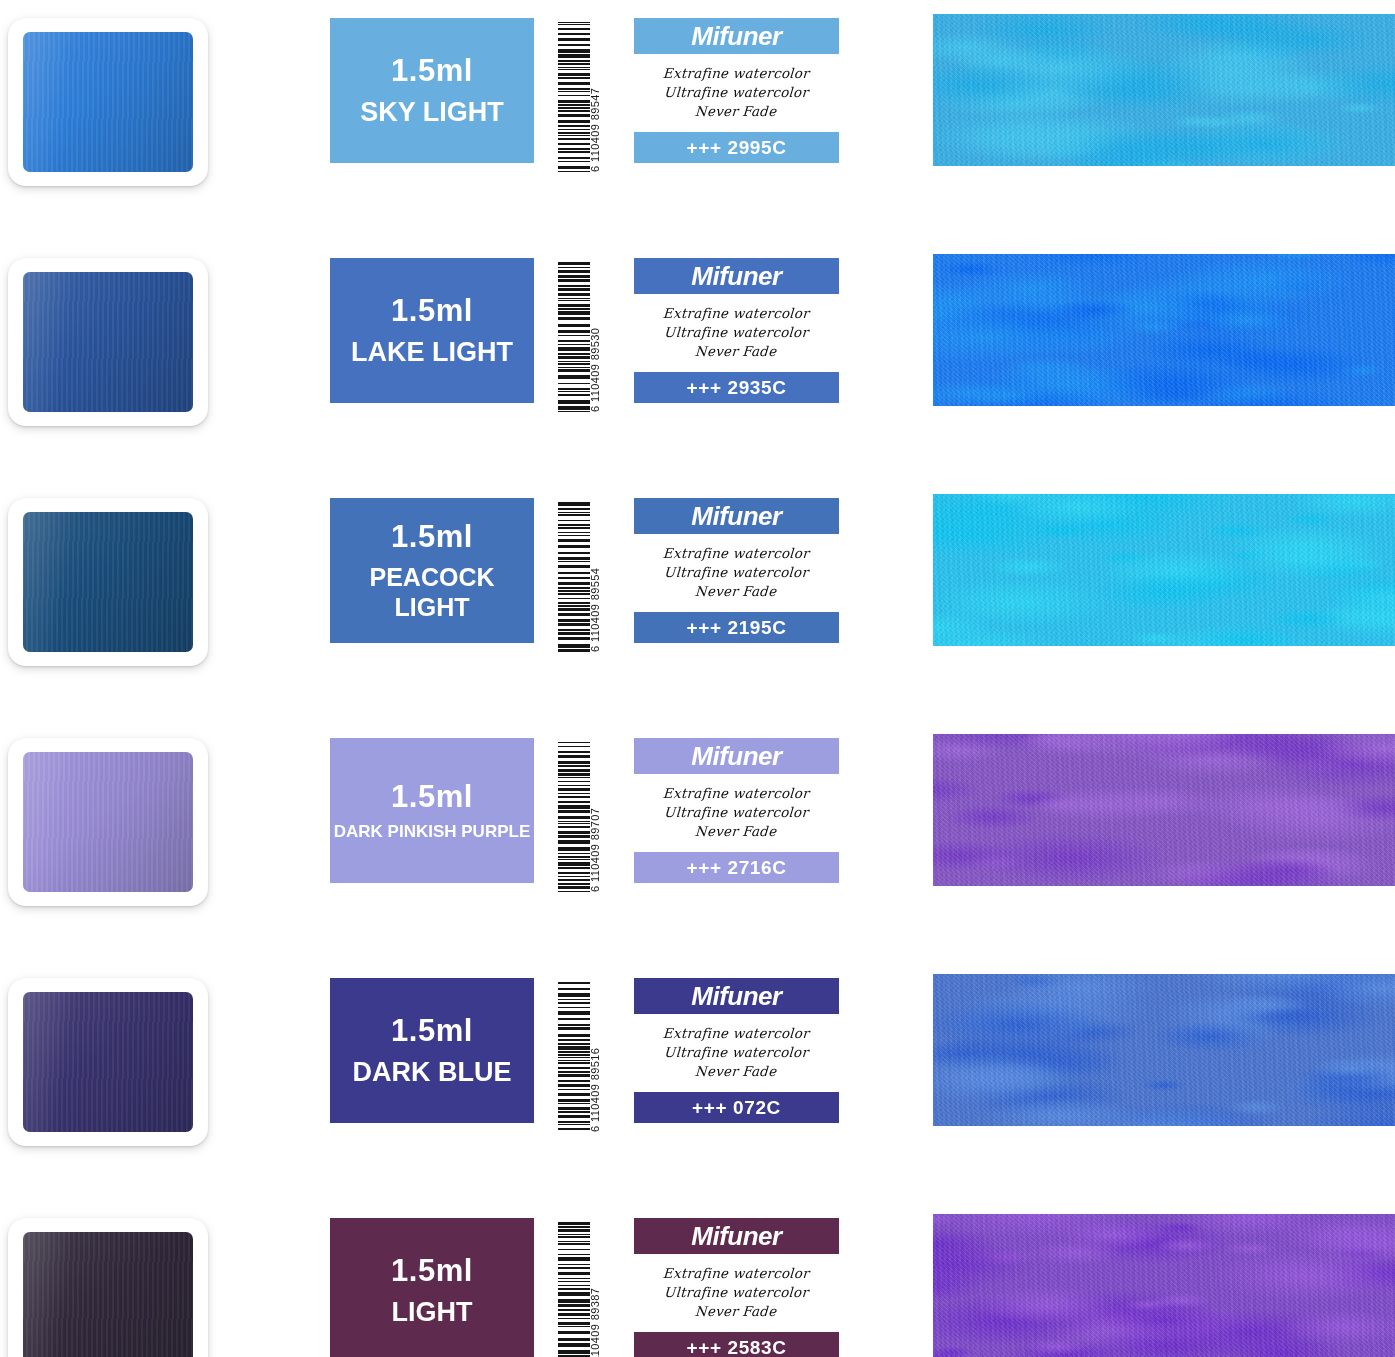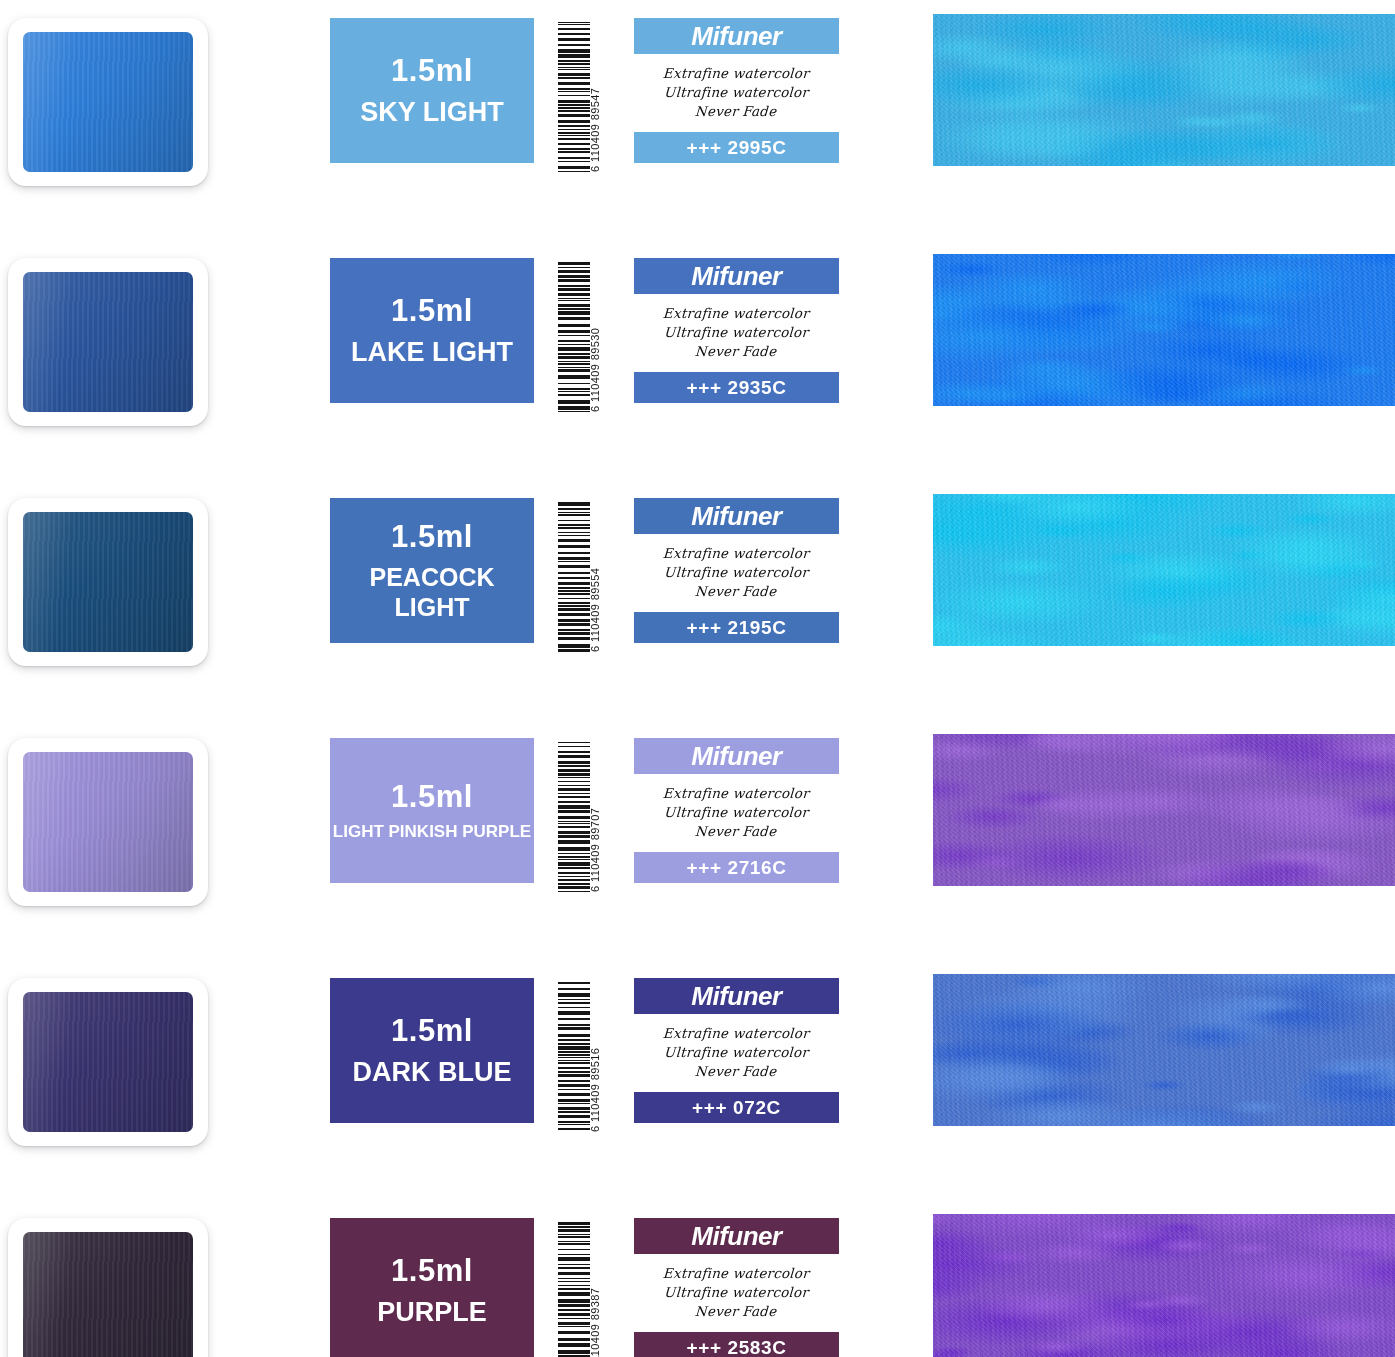"LIGHT PINKISH PURPLE" div.cname { text: LIGHT -> DARK }
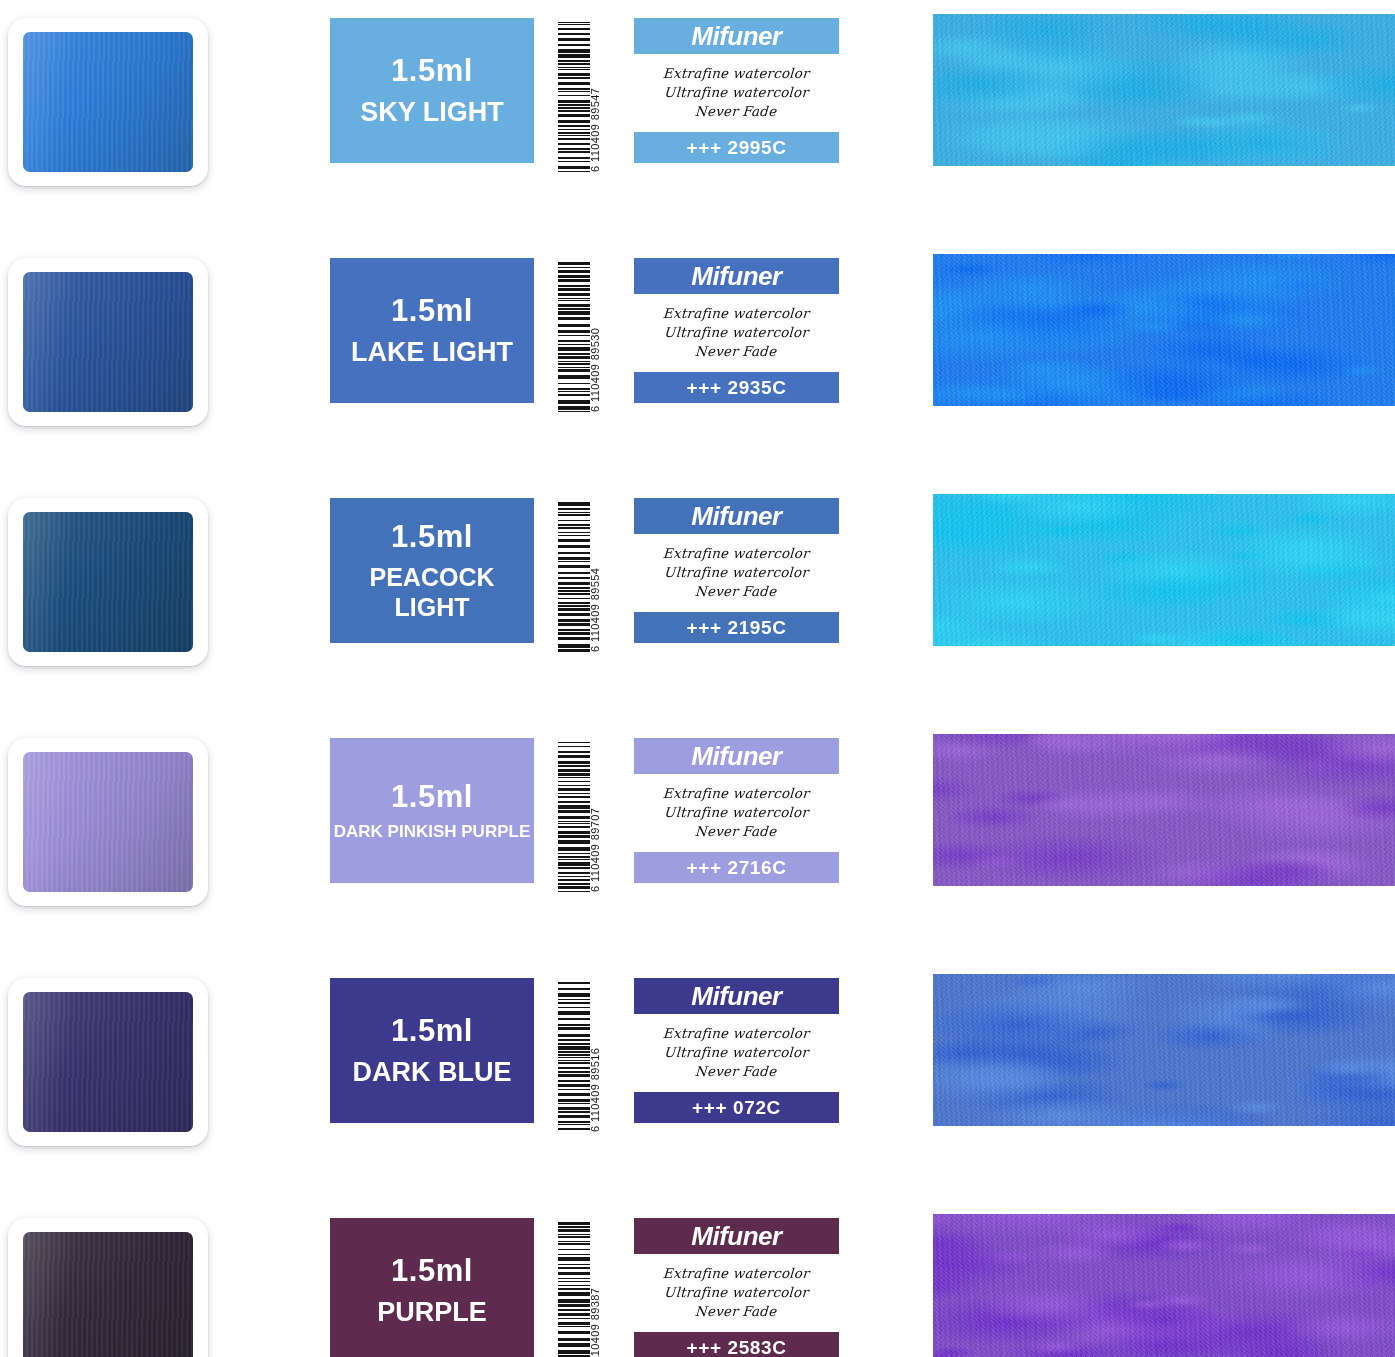"PURPLE" div.cname { text: PURPLE -> LIGHT }
